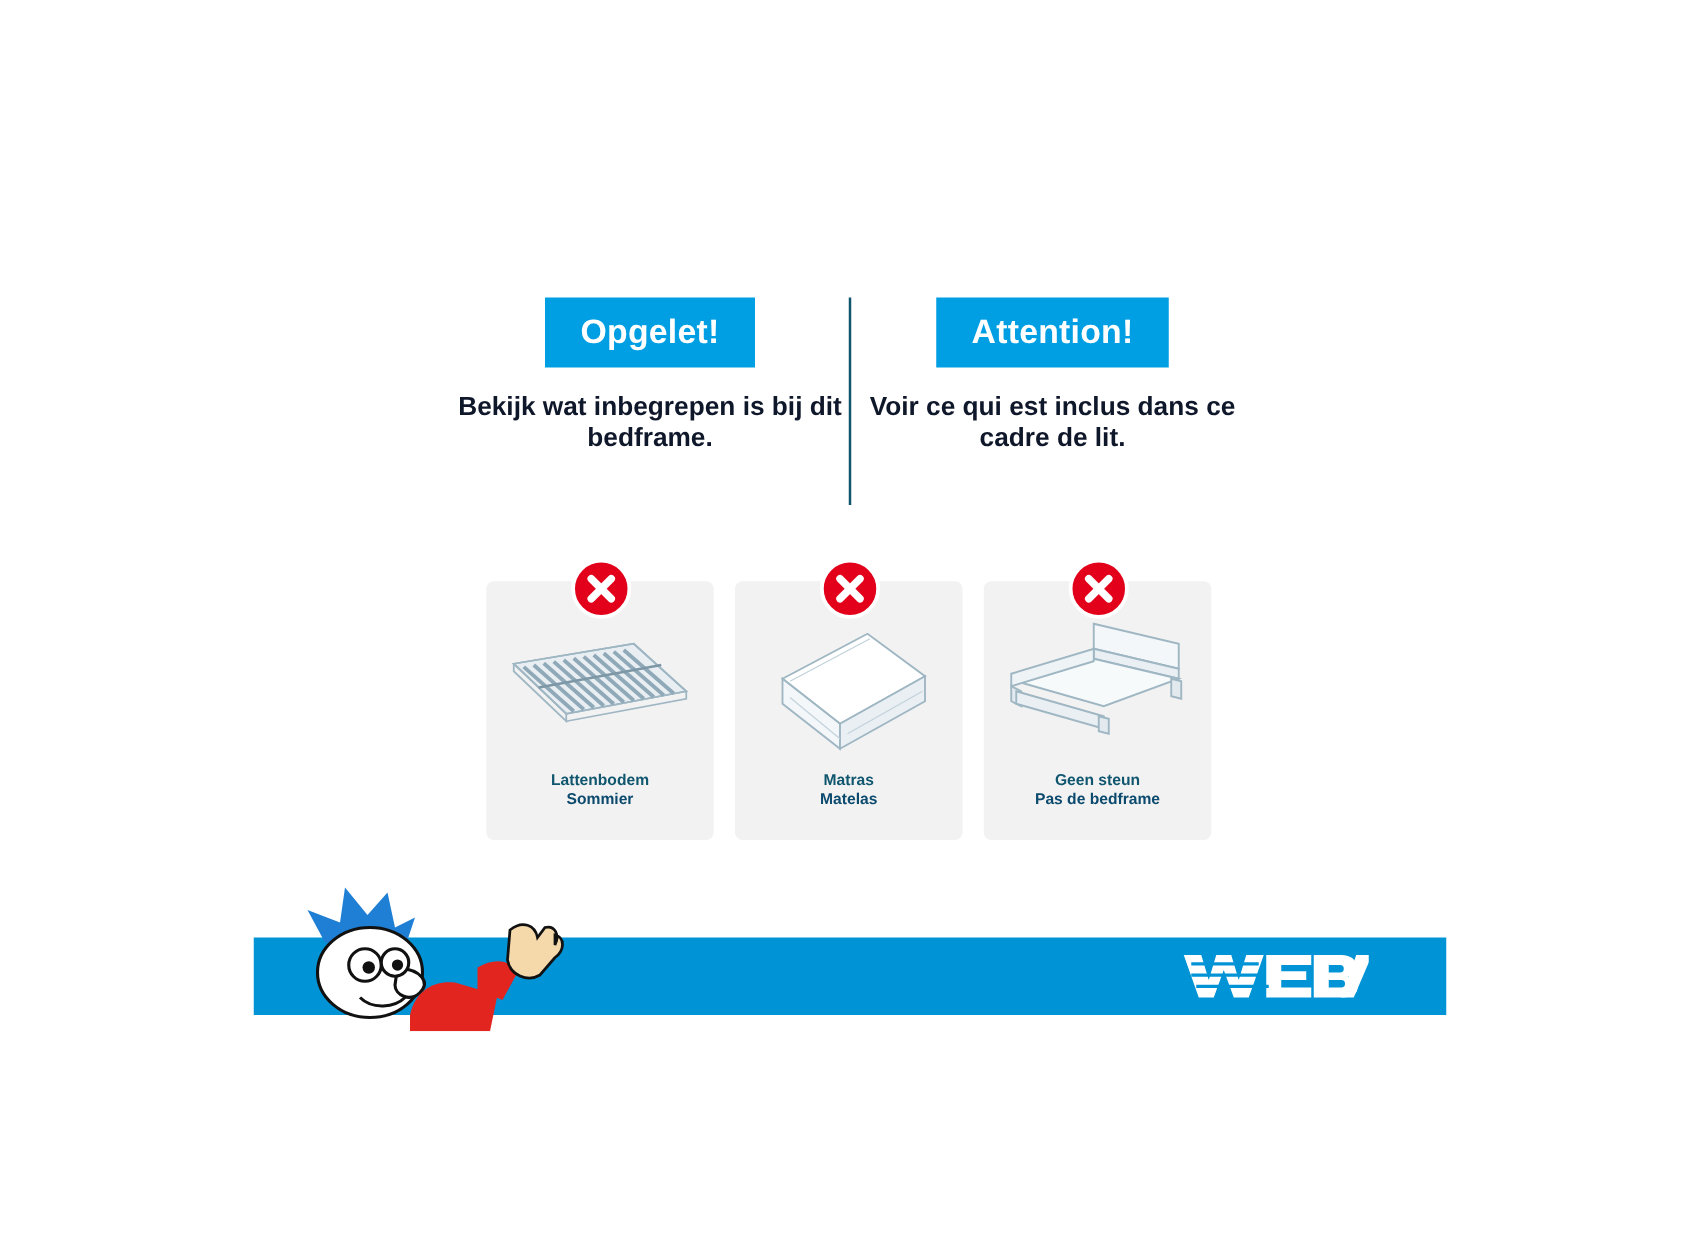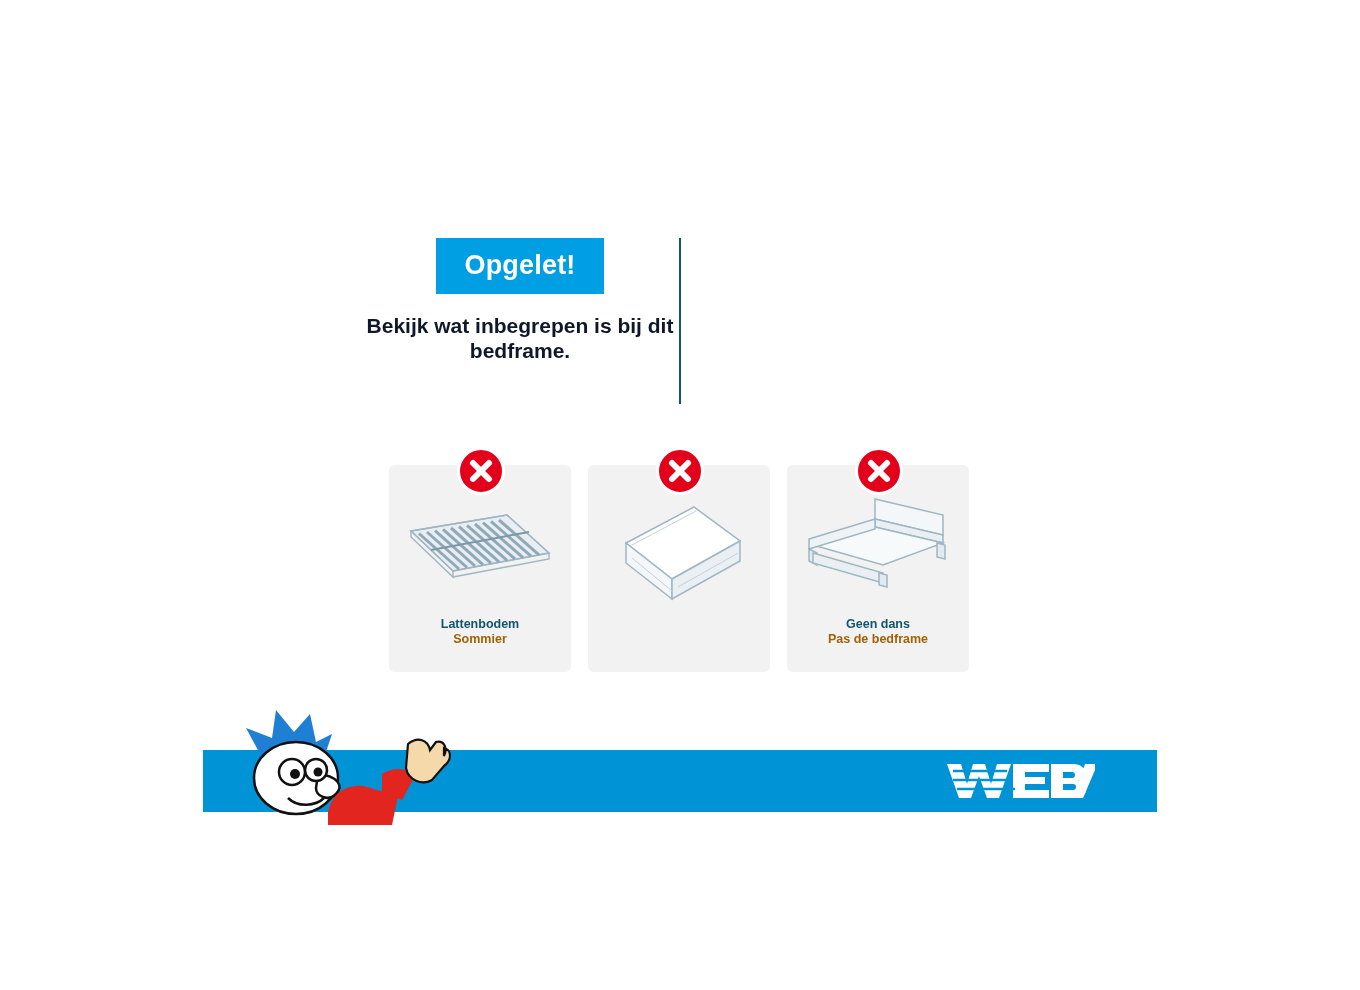"Attention!" div.col { html: none -> <div> <div>Attention!</div> <div>Voir ce qui est inclus dans ce cadre de lit.</div> </div> }
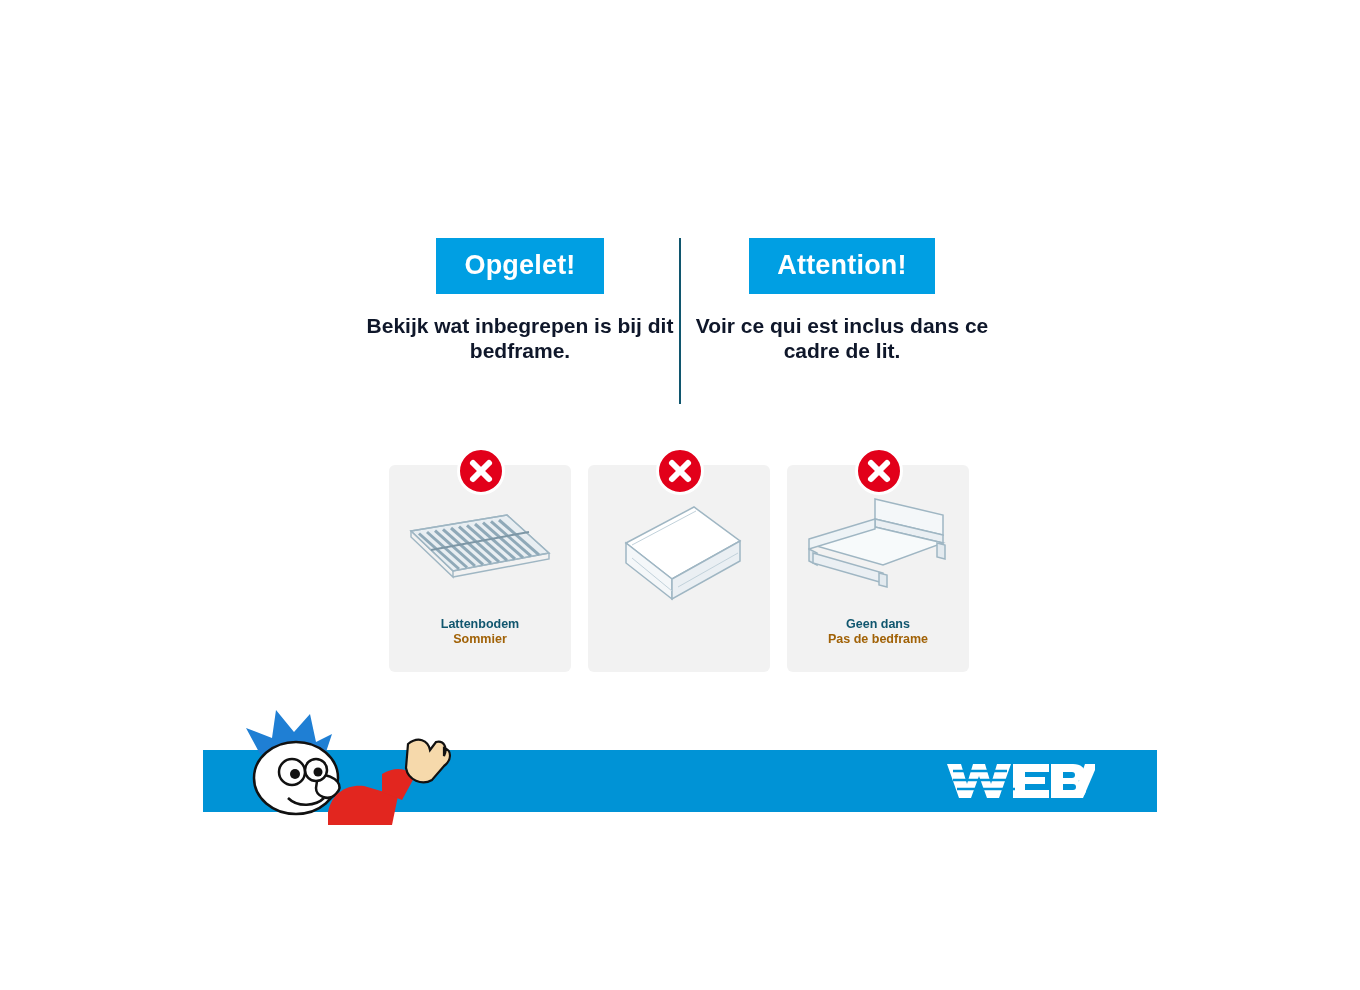"Matras" div.card-labels { html: none -> <div> <div>Matras</div> <div>Matelas</div> </div> }
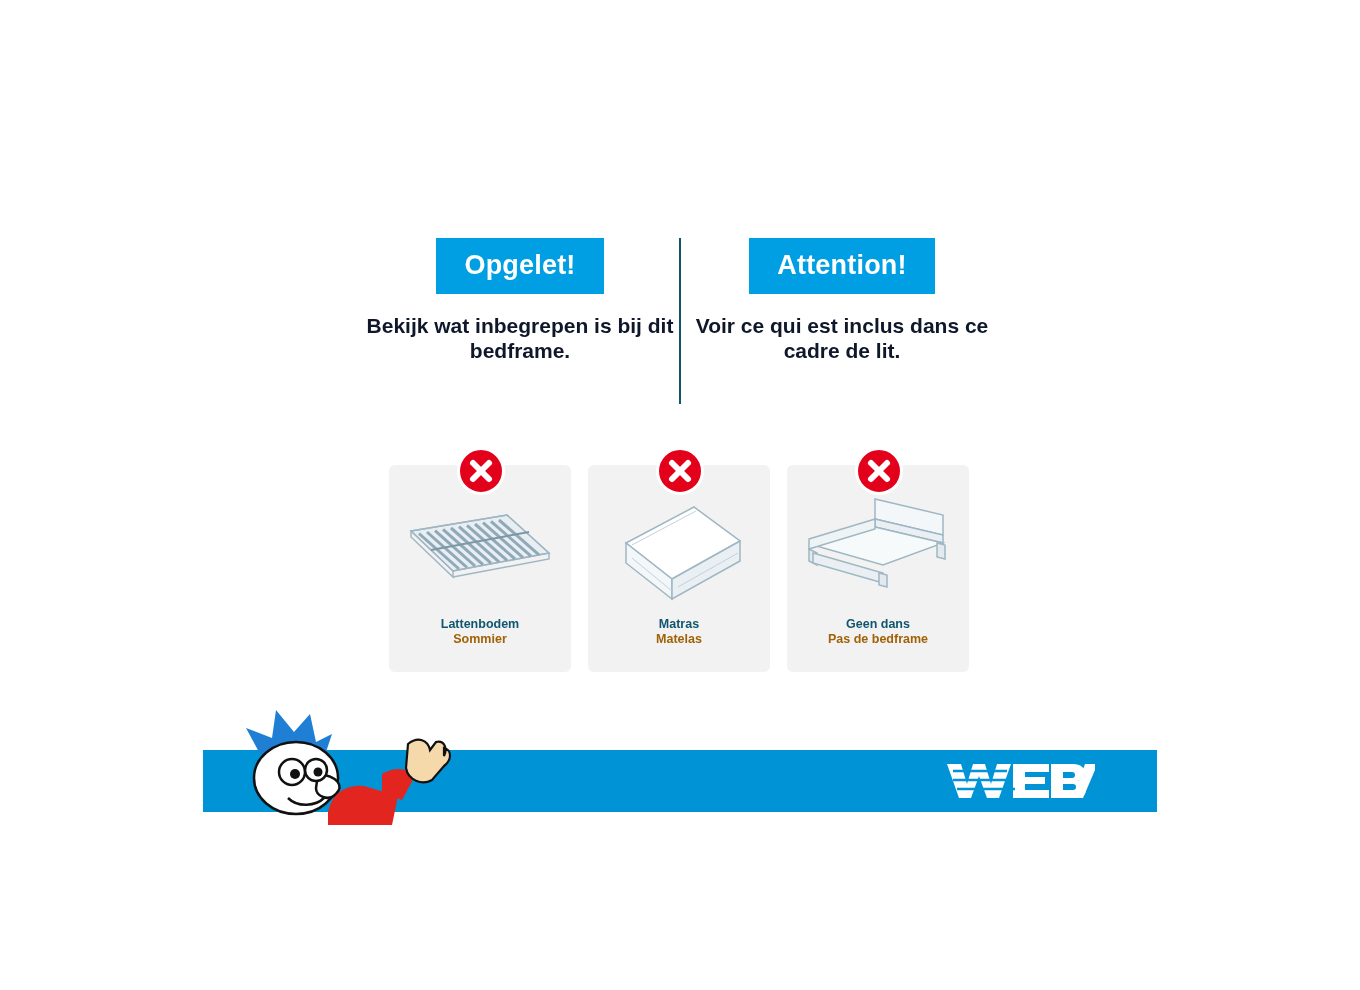"Geen dans" div.label-nl { text: dans -> steun }
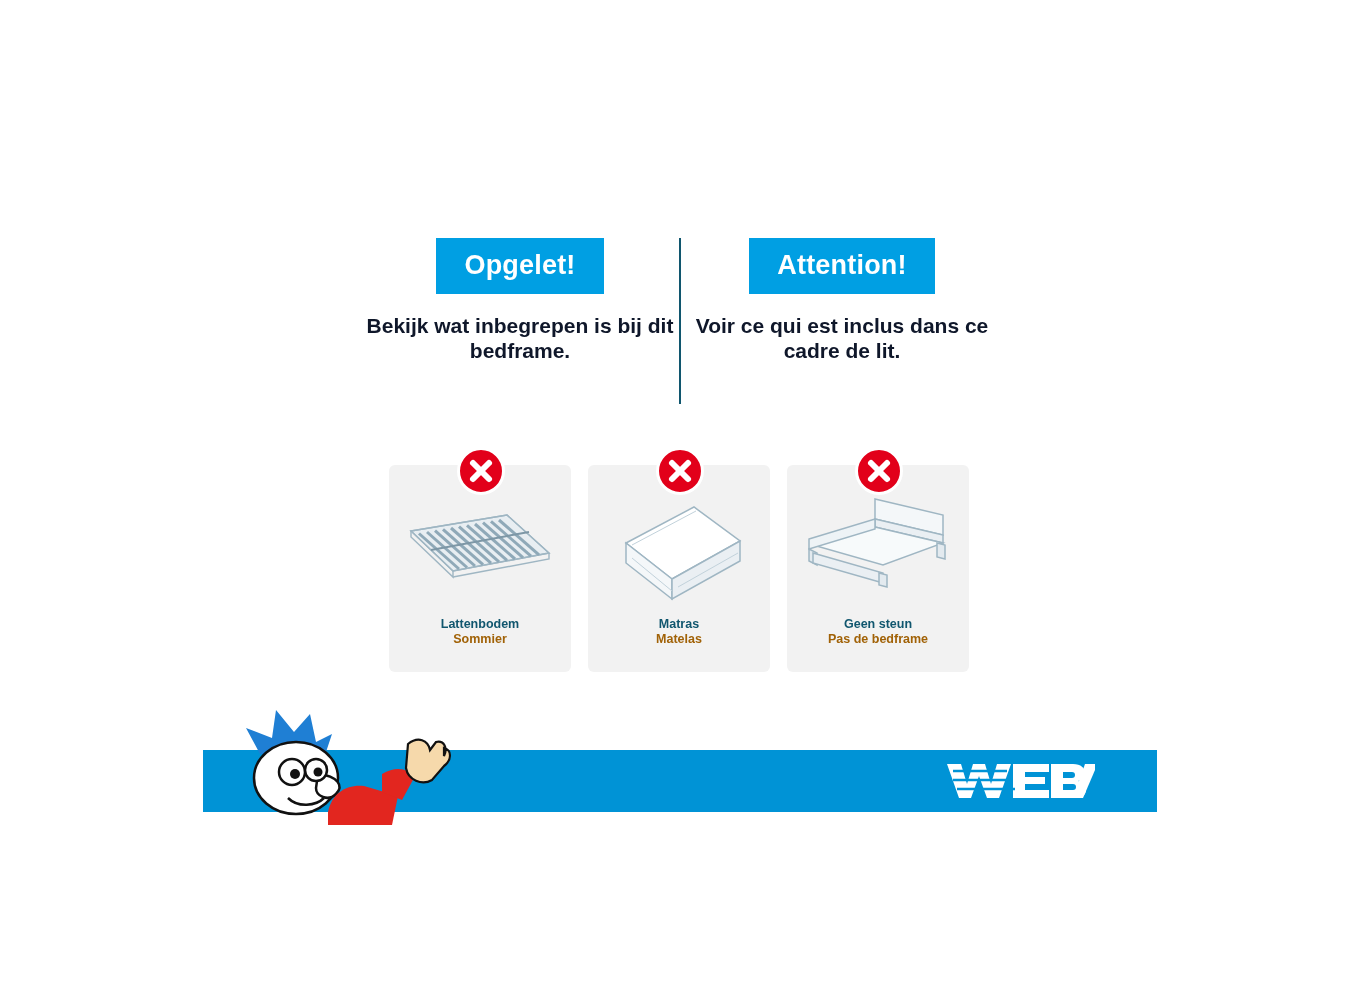"Sommier" .label-fr { color: #a16207 -> #0c4a6e }
